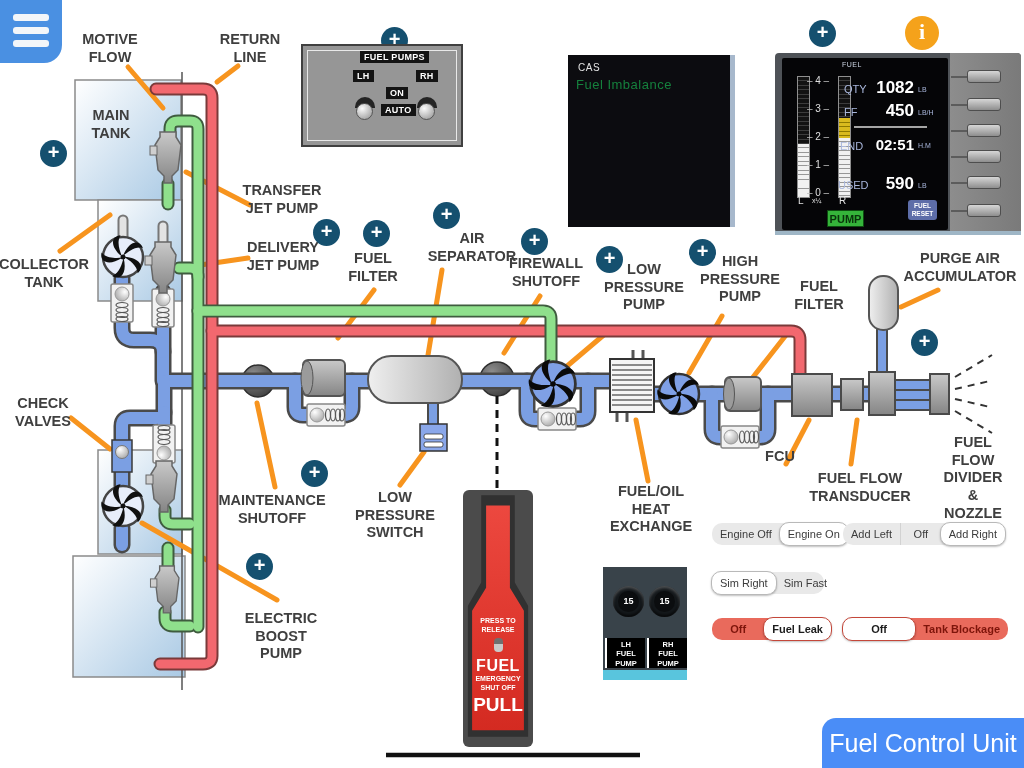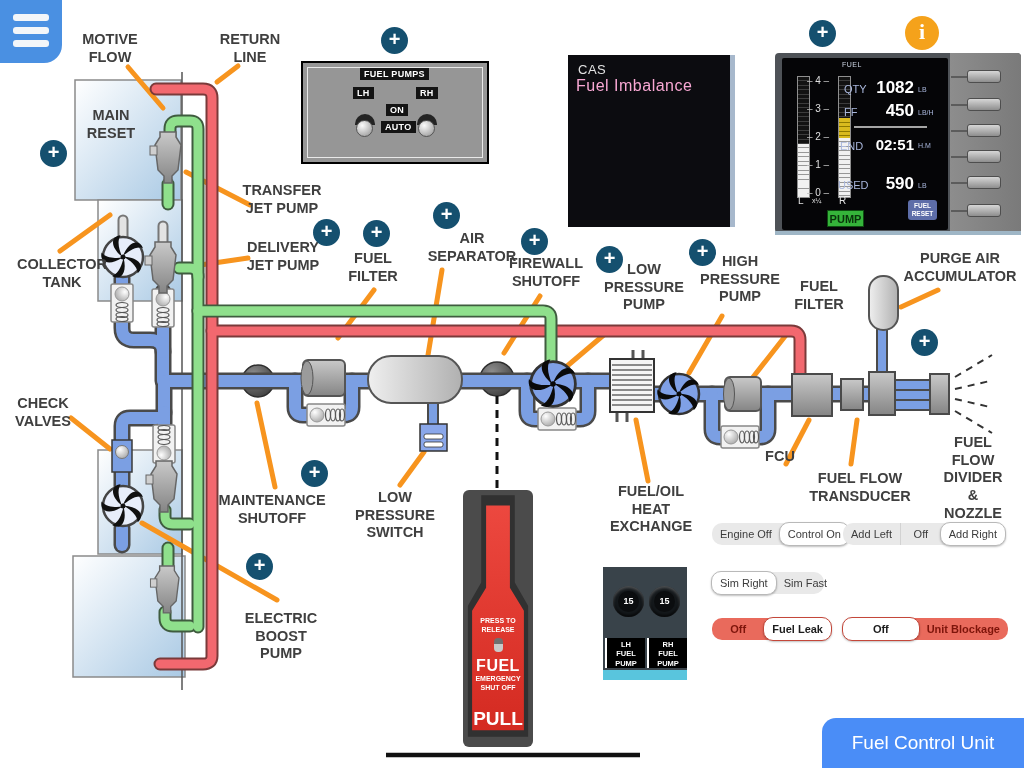"FUEL PUMPS" #fp-panel { border: 2px solid #000000 -> 2px solid #404040; top: 61px -> 44px; width: 188px -> 162px }
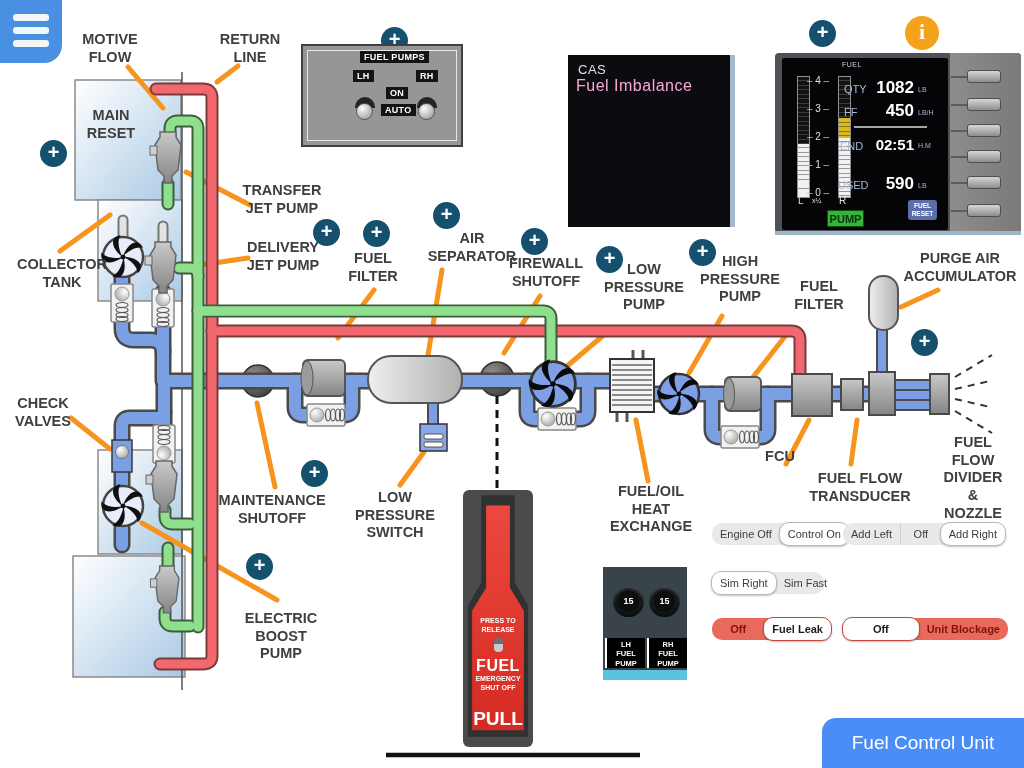"CAS" #cas-title { font-size: 13px -> 10px }
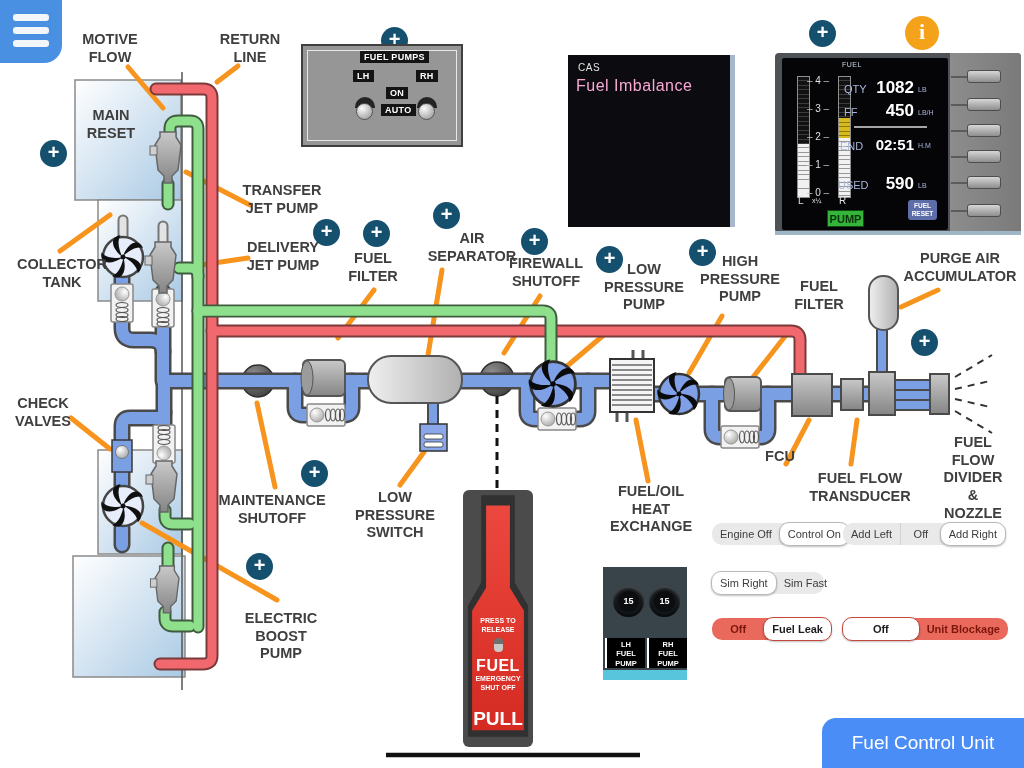"Fuel Imbalance" #cas-msg { color: #f9a8d4 -> #15803d; font-size: 16px -> 13px }
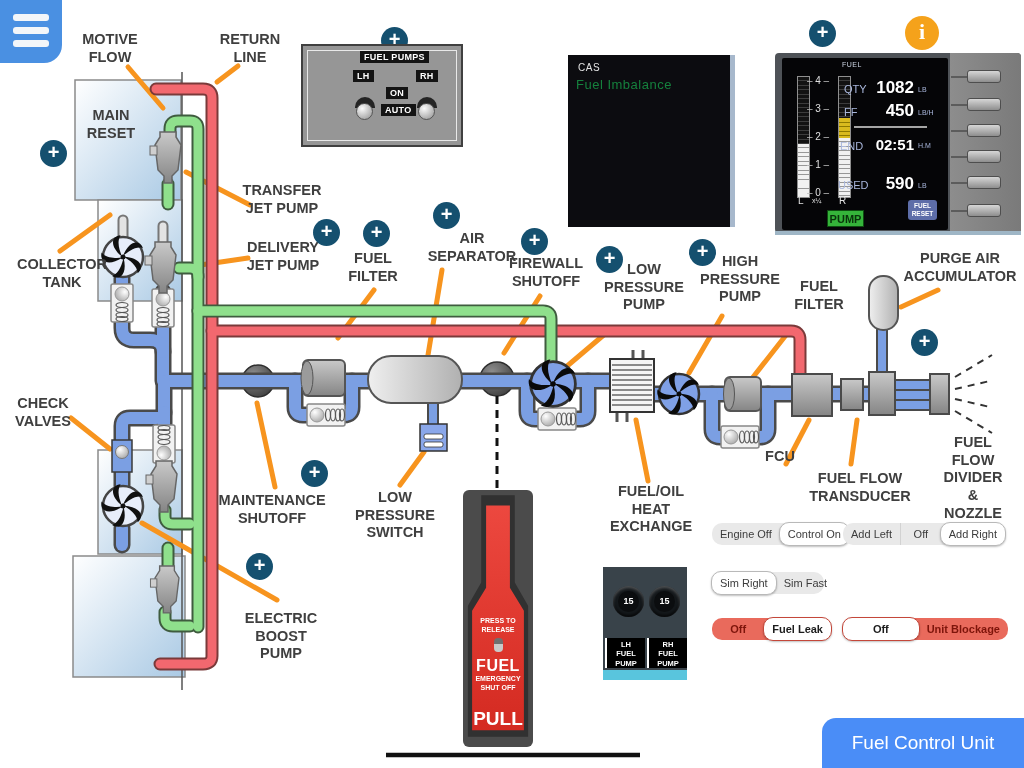"MAIN" div.lbl { text: RESET -> TANK }
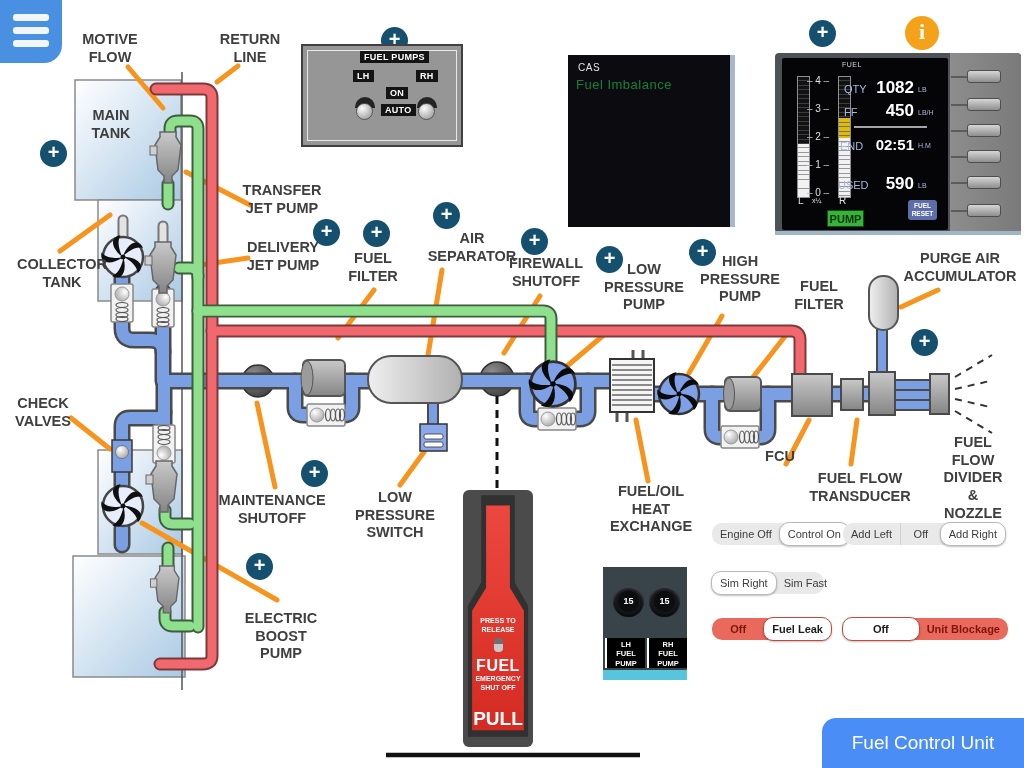"COLLECTOR" div.lbl { left: 62px -> 44px }
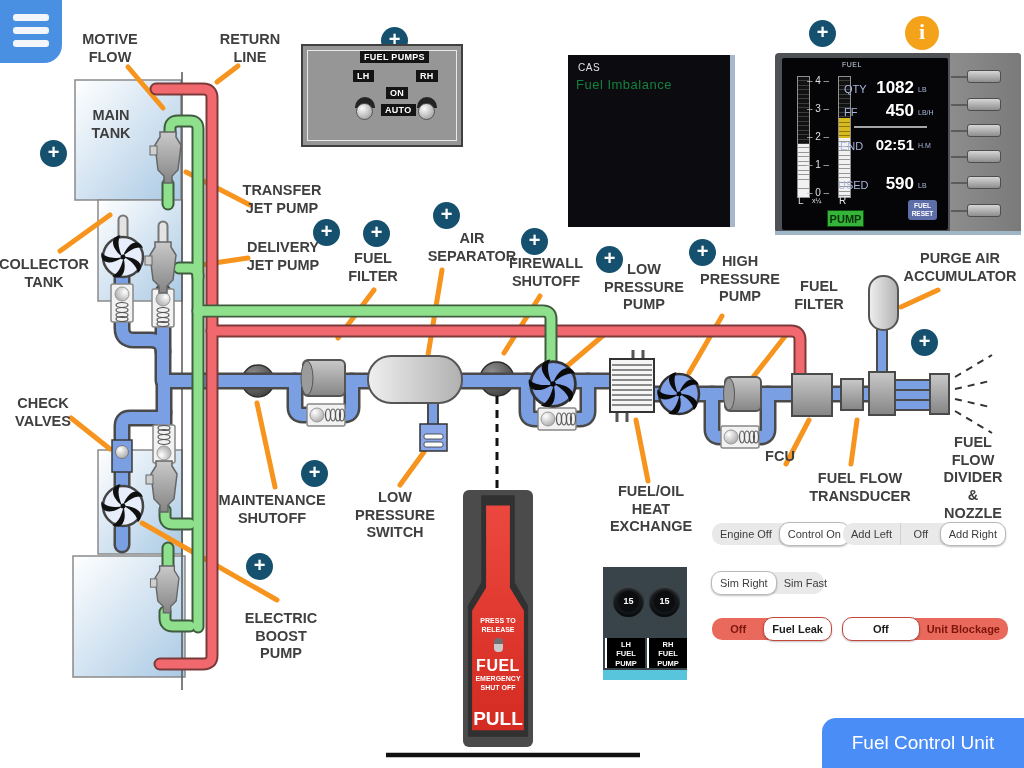"Control On" div.seg { text: Control -> Engine }
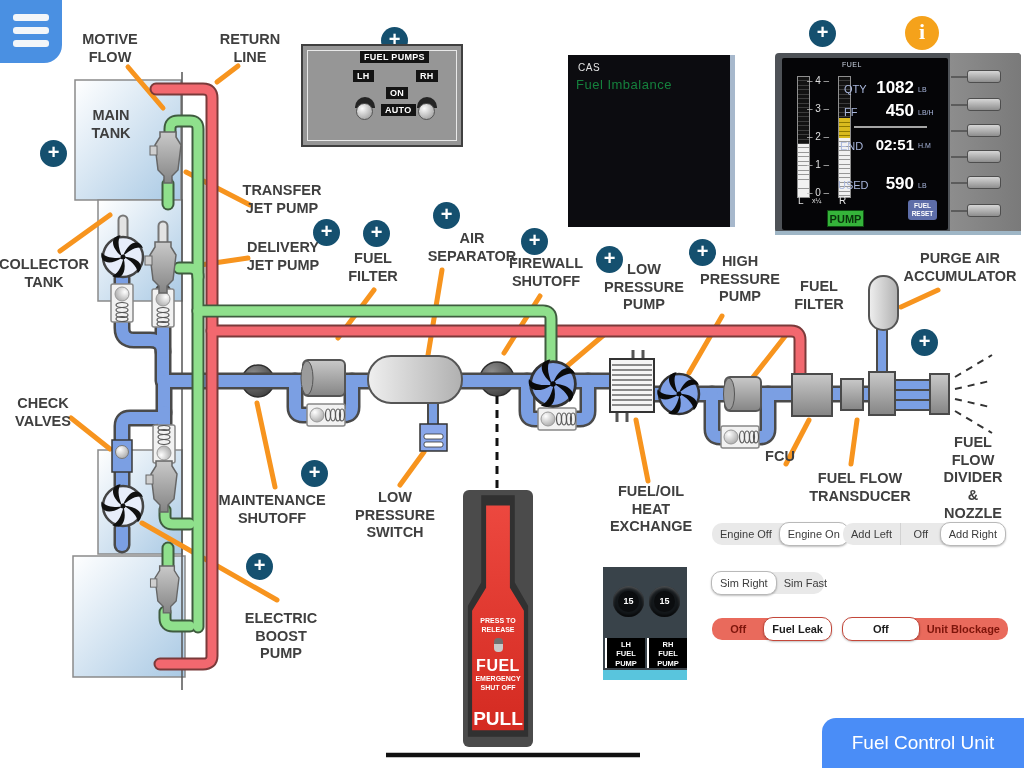"Unit Blockage" div.seg { text: Unit -> Tank }
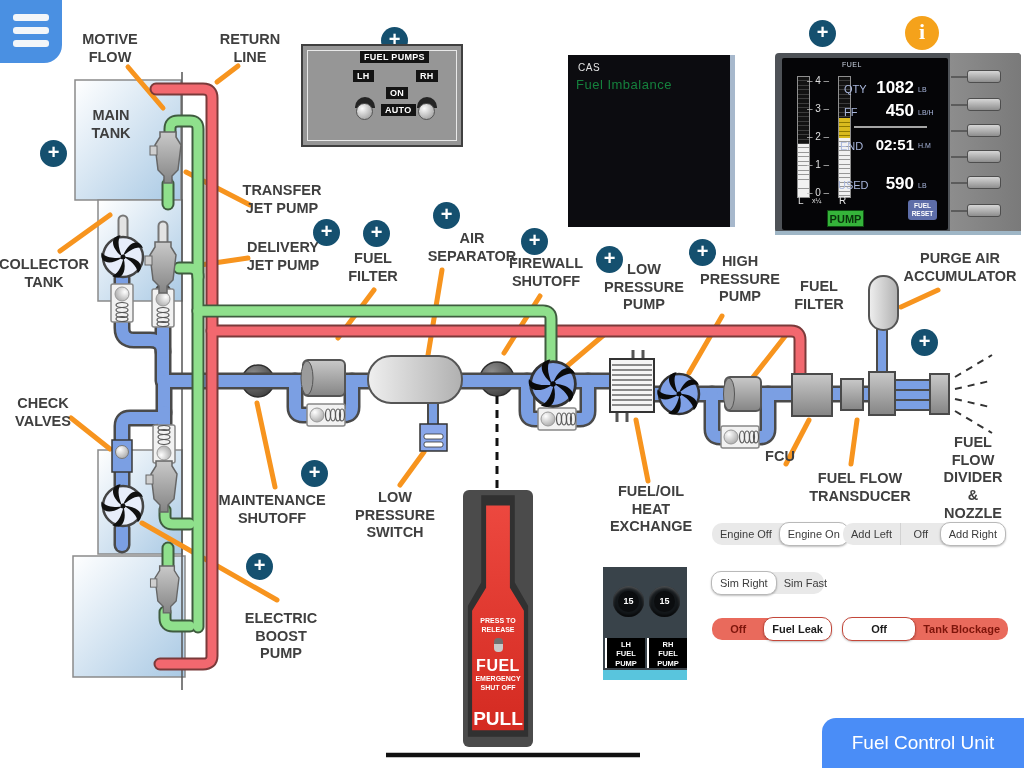"PULL" #pull .pullw { margin-top: 16px -> 2px }
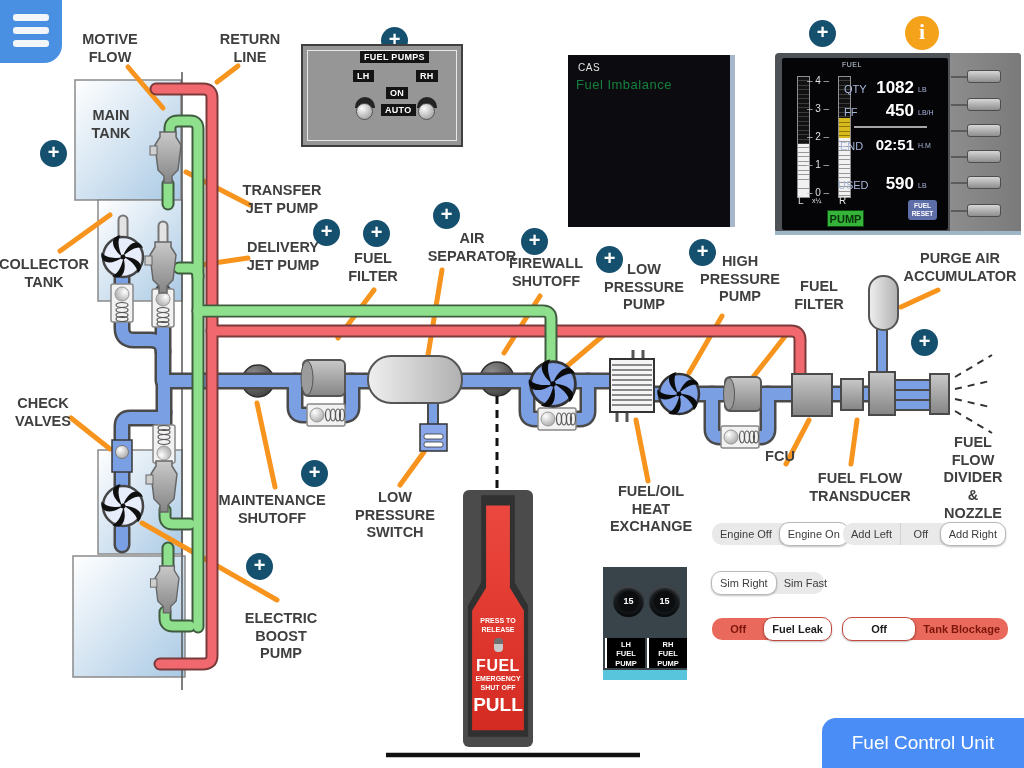"Fuel Control Unit" #fcu-btn { font-size: 19px -> 25px }
